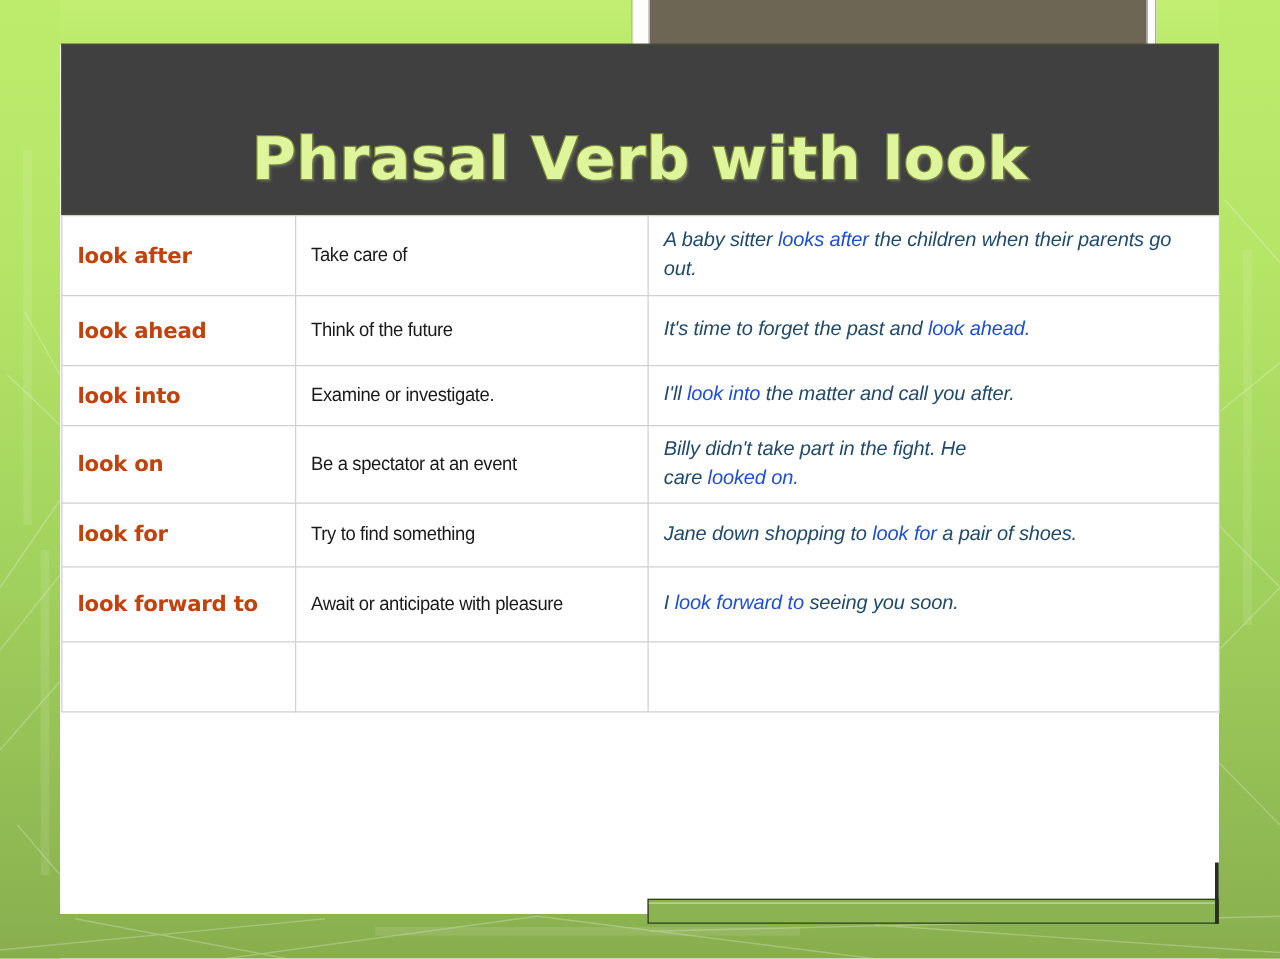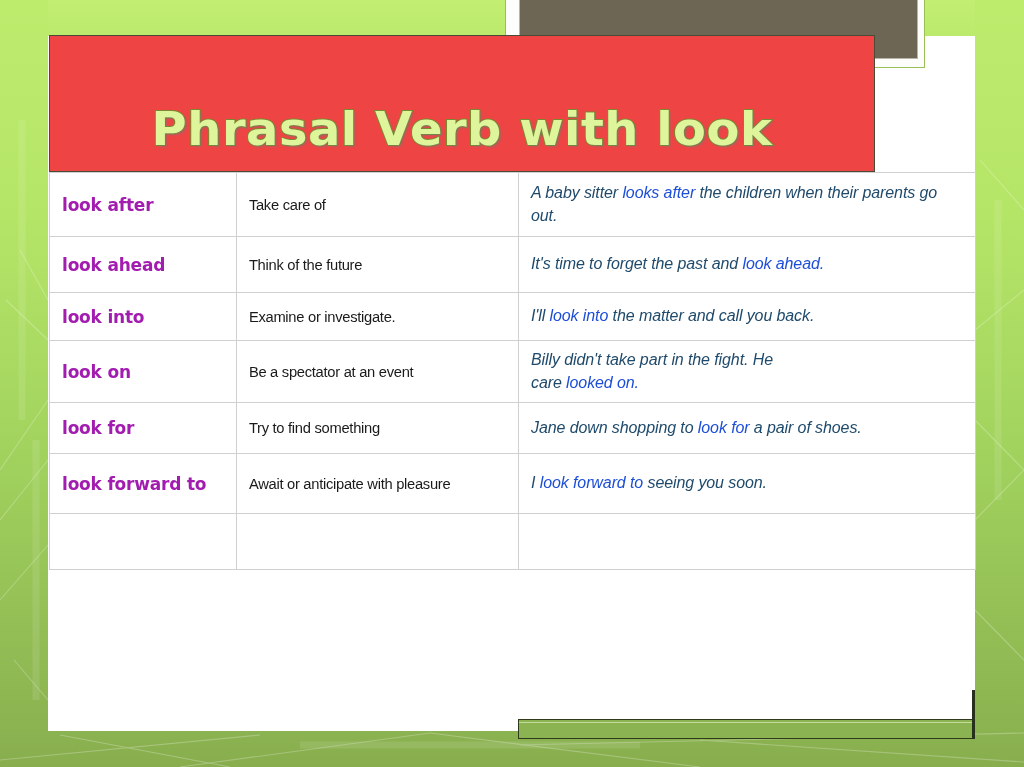"Phrasal Verb with look" .title-panel { background: #ef4444 -> #404040; width: 826px -> 926px }
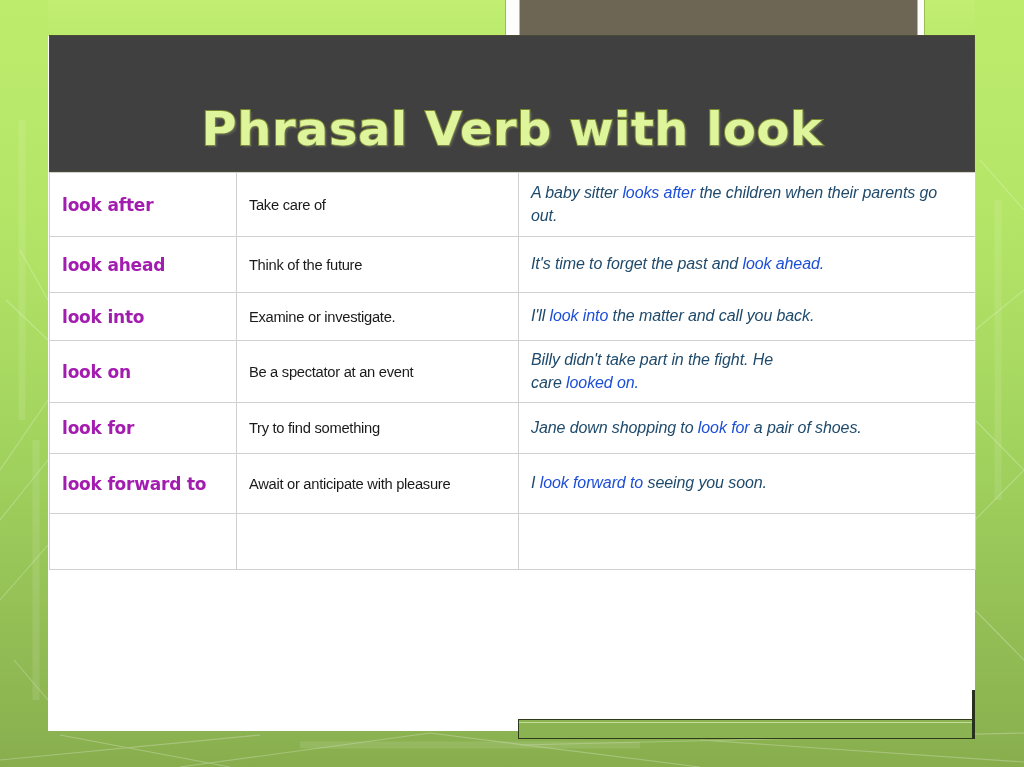"look after" td.verb { color: #a21caf -> #c2410c }
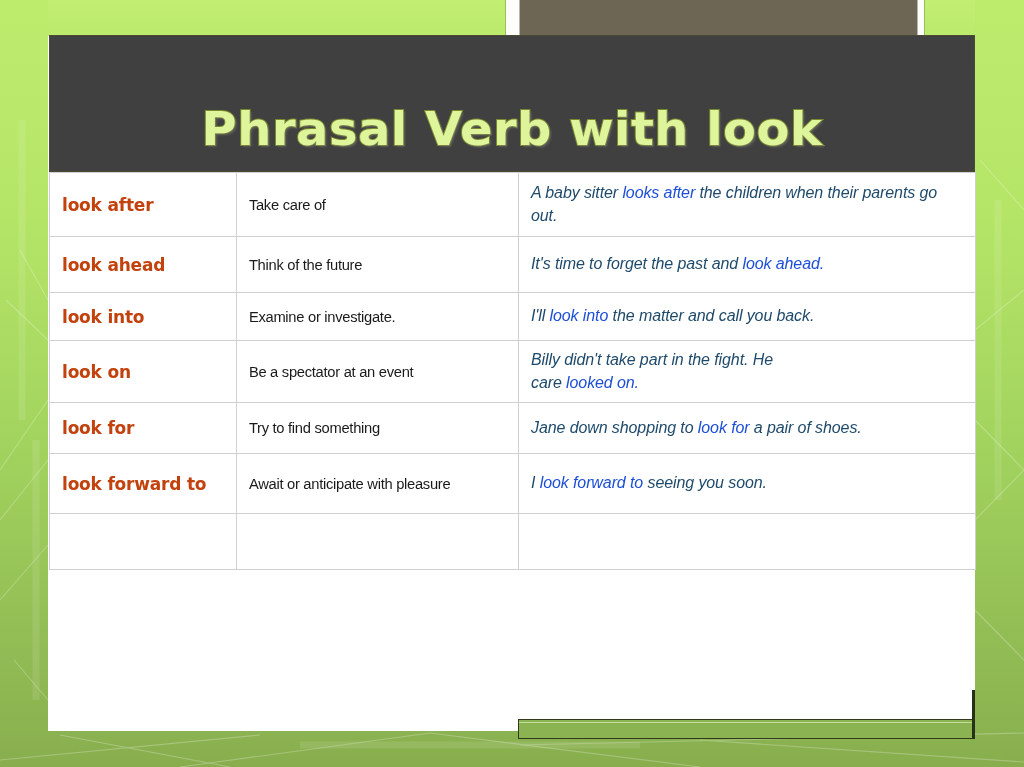"the matter and call you" span { text: back -> after }
